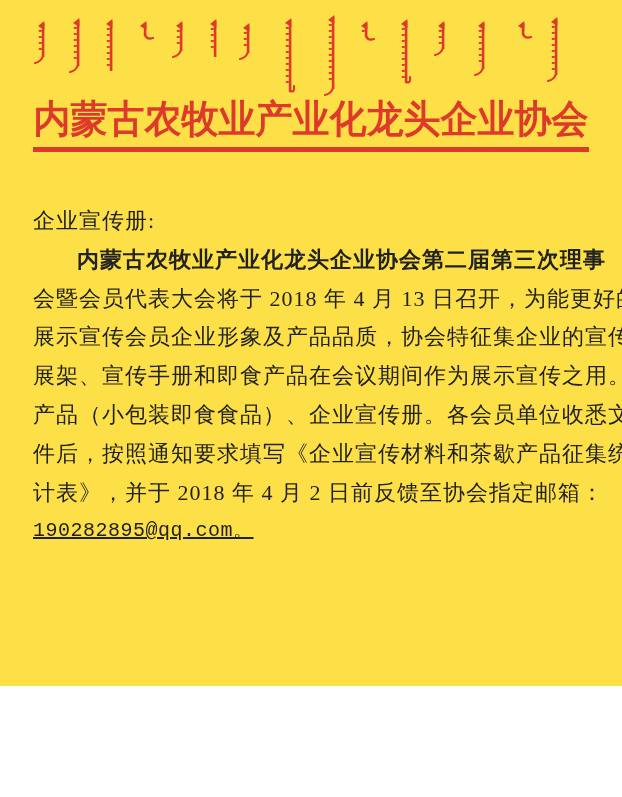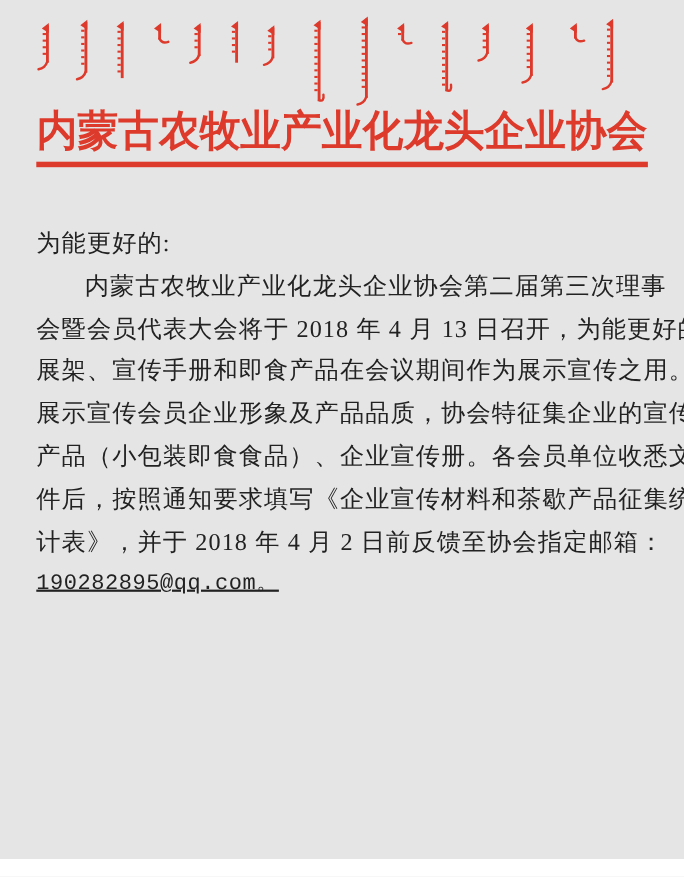"内蒙古农牧业产业化龙头企业协会" .page { background: #e5e5e5 -> #fde047; height: 781px -> 686px }
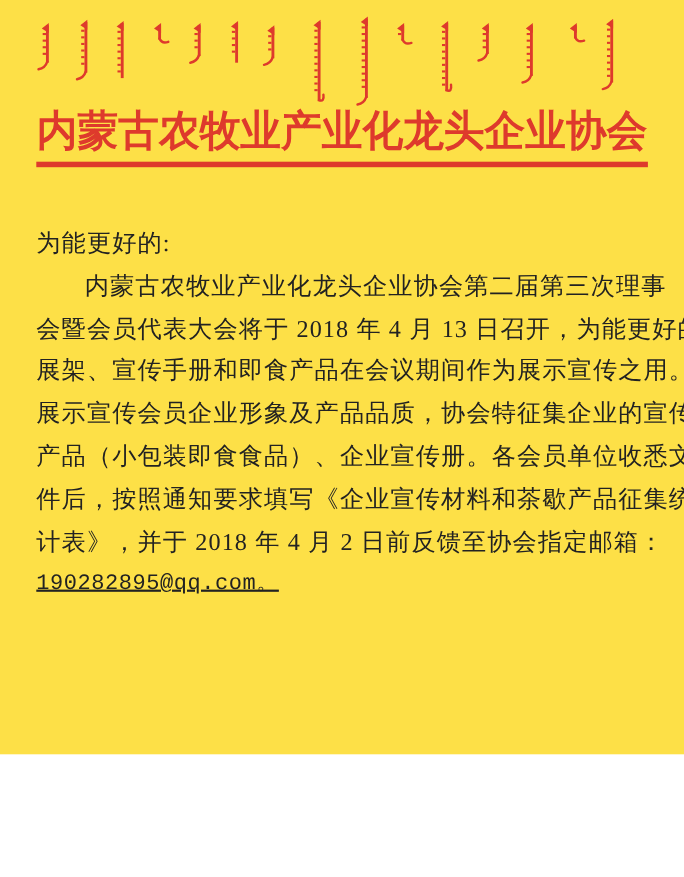"为能更好的:" div.bline { text: 为能更好的 -> 企业宣传册 }
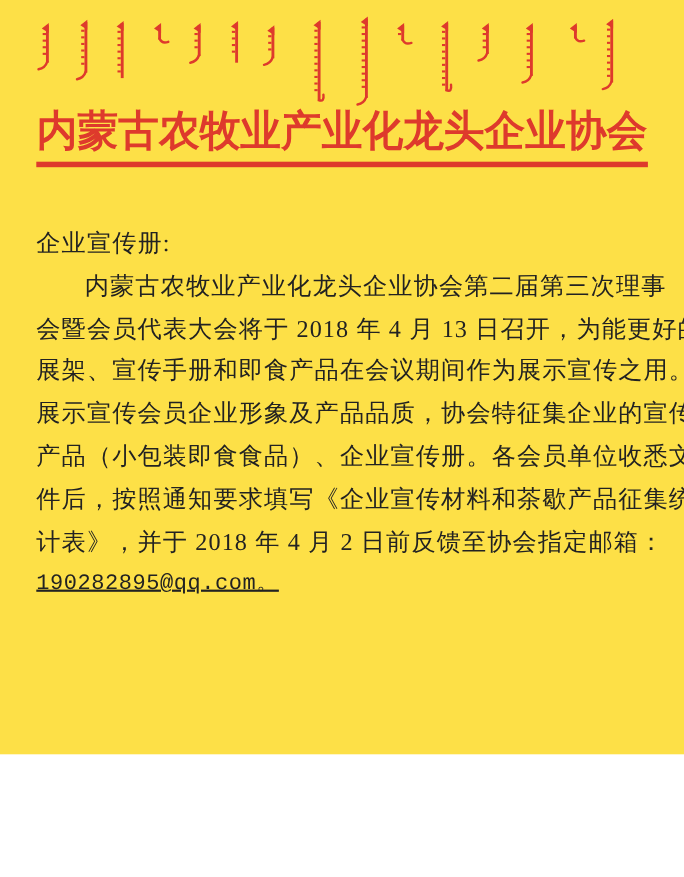"内蒙古农牧业产业化龙头企业协会第二届第三次理事" .indent { font-weight: none -> bold }
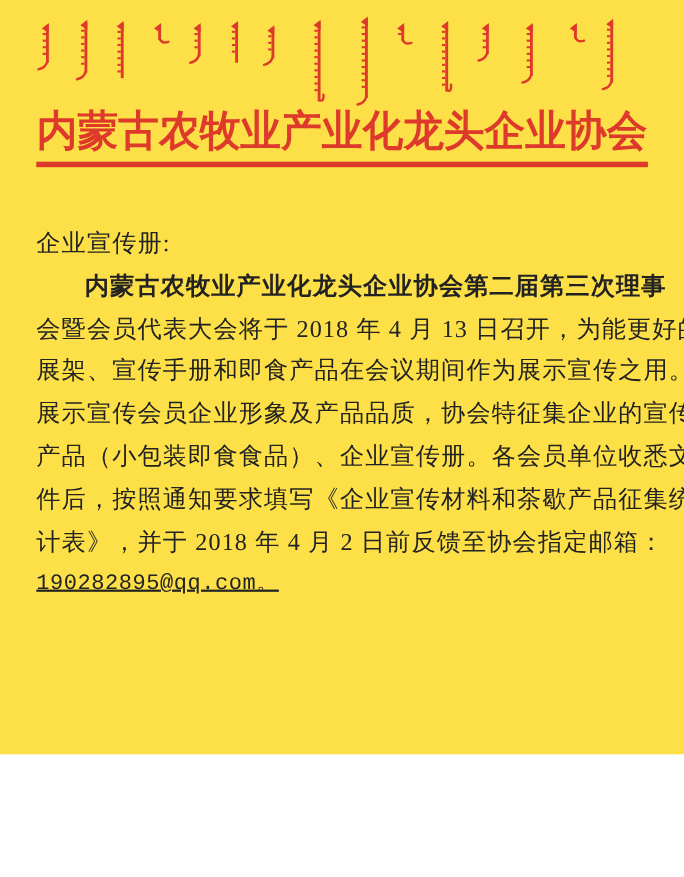"展架、宣传手册和即食产品在会议期间作为展示宣传之用。" div.bline { order: before "展示宣传会员企业形象及产品品质，协会特征集企业的宣传" -> after "展示宣传会员企业形象及产品品质，协会特征集企业的宣传" }
